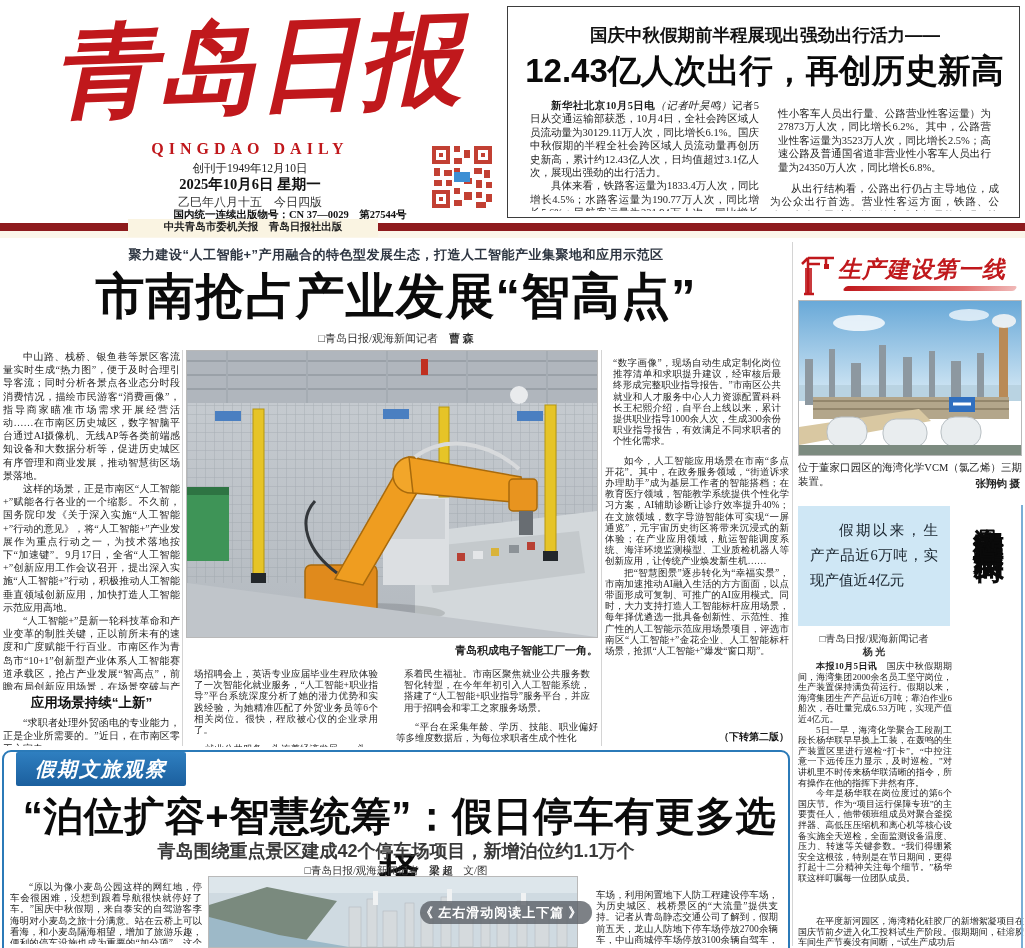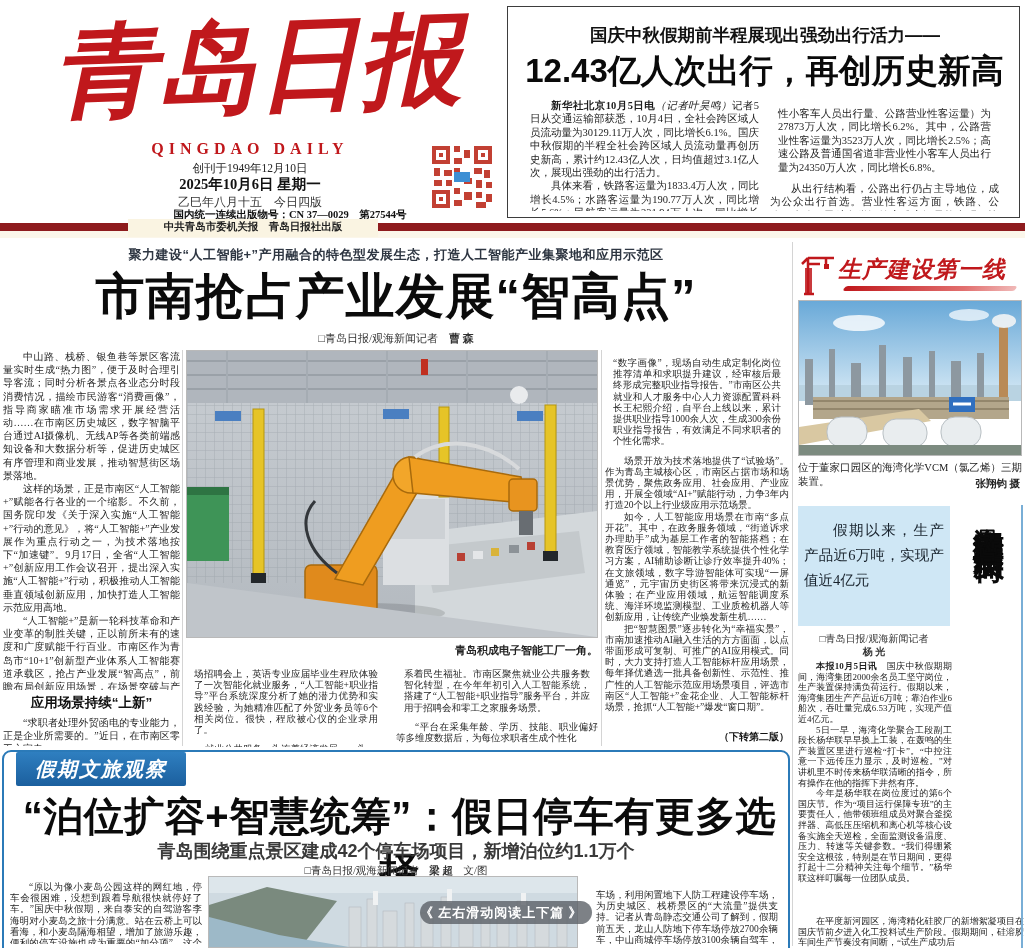"场景开放为技术落地提供了“试验场”。作为青岛主城核心区，市南区占据市场和场景优势" p.ind { html: <p>场景开放为技术落地提供了“试验场”。作为青岛主城核心区，市南区占据市场和场景优势，聚焦政务应用、社会应用、产业应用，开展全领域“AI+”赋能行动，力争3年内打造20个以上行业级应用示范场景。</p> -> none }
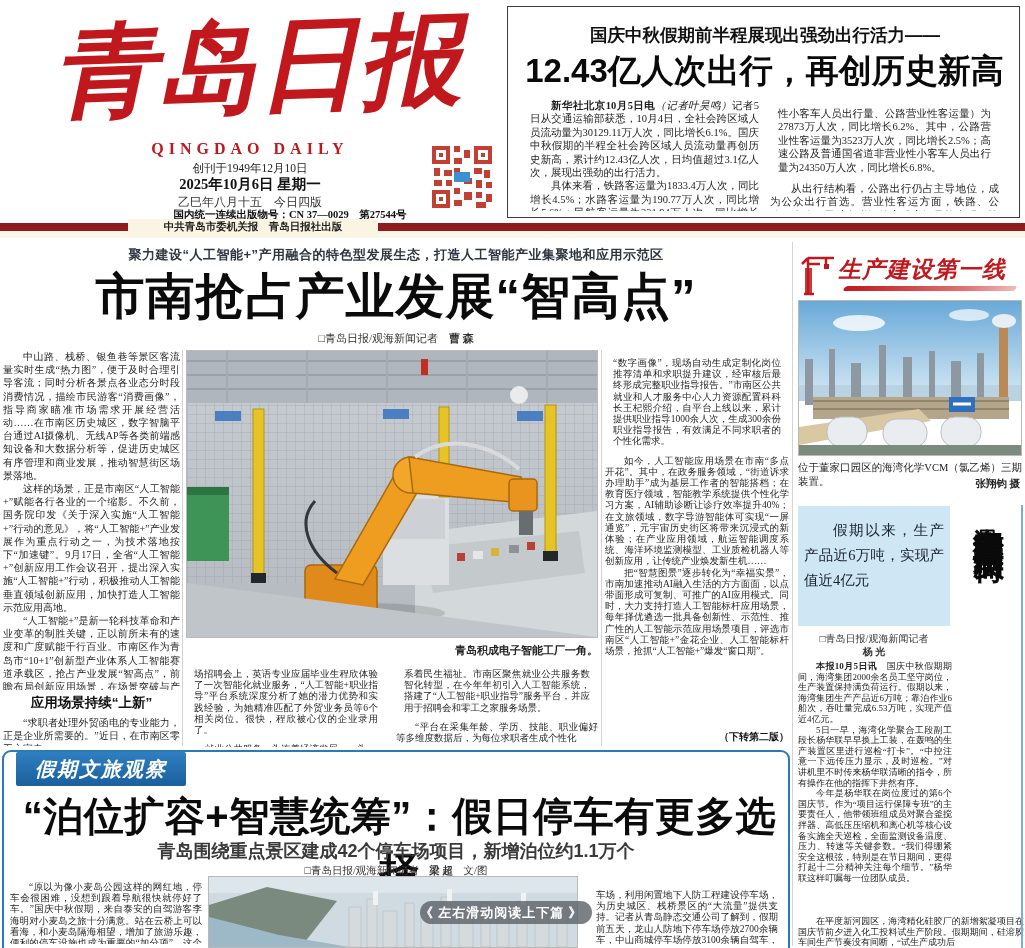"假期以来，生产产品近6万吨，实现产值近4亿元" .hlbox { padding: 12px 6px -> 12px 12px }
